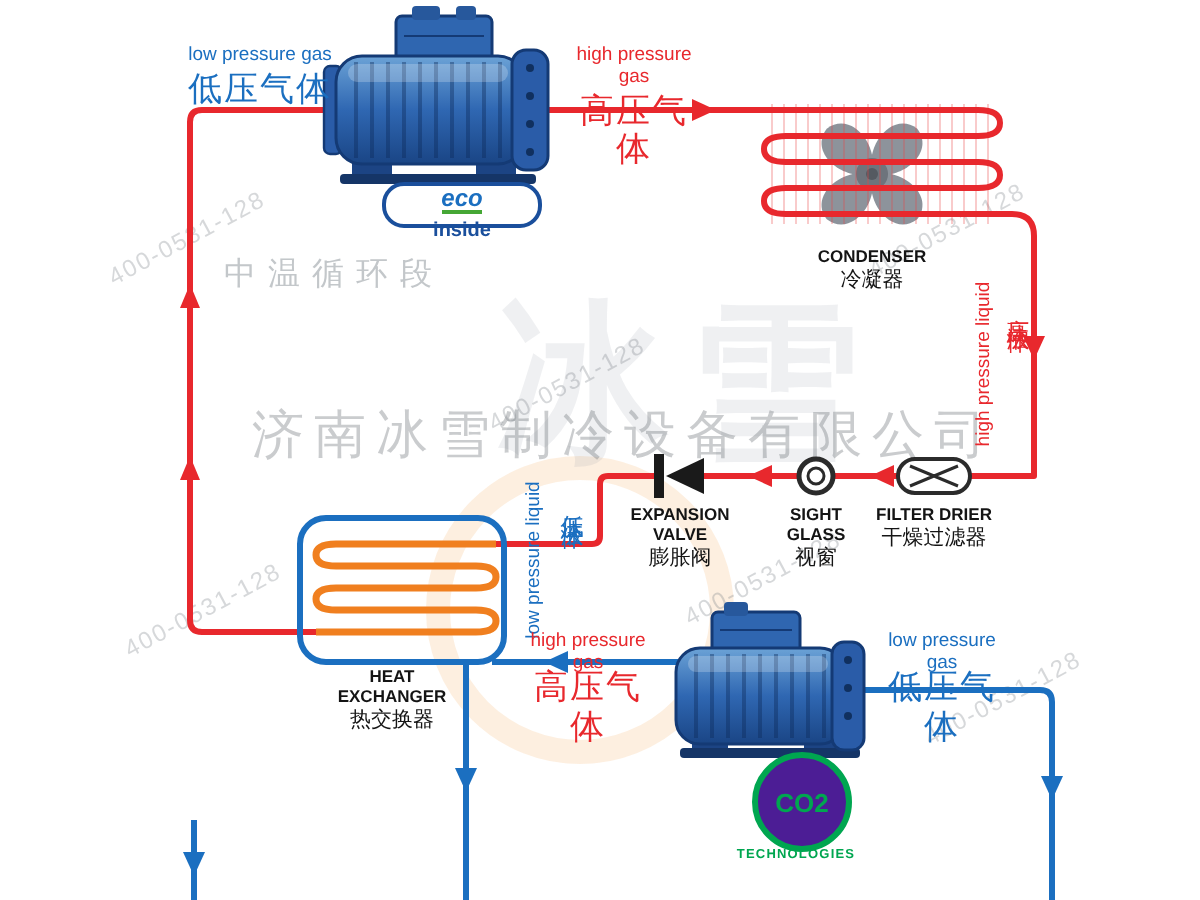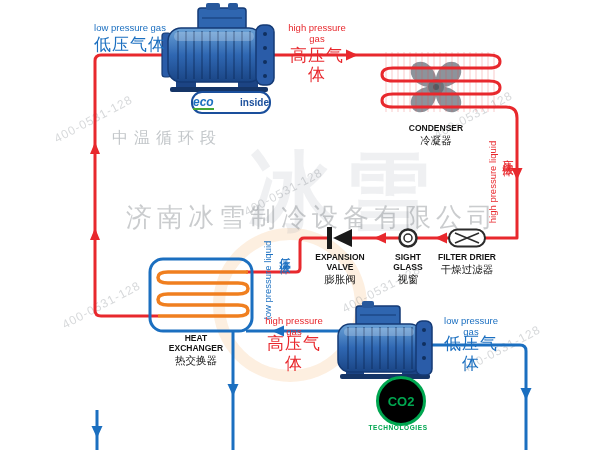"eco" .badge-eco { flex-direction: none -> column; justify-content: space-between -> flex-start }
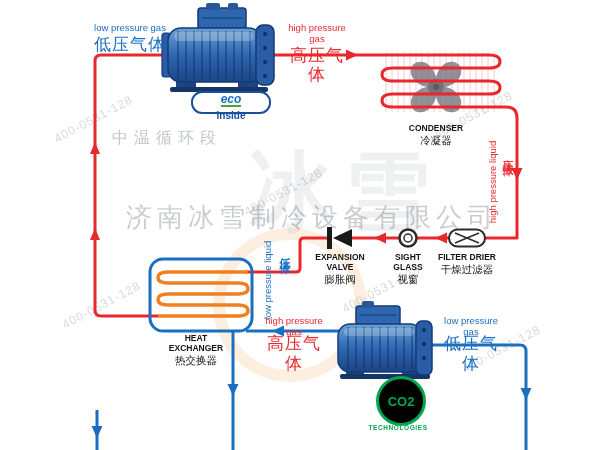"CO2" .badge-co2 { background: #000000 -> #4c1d95 }
